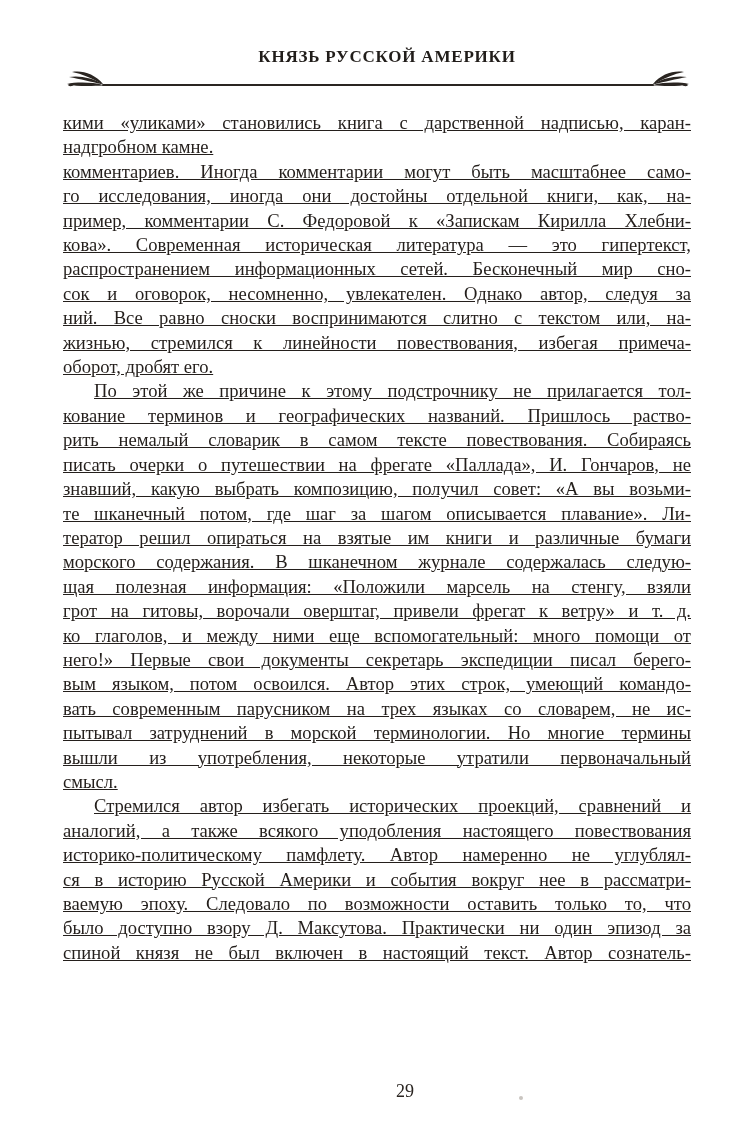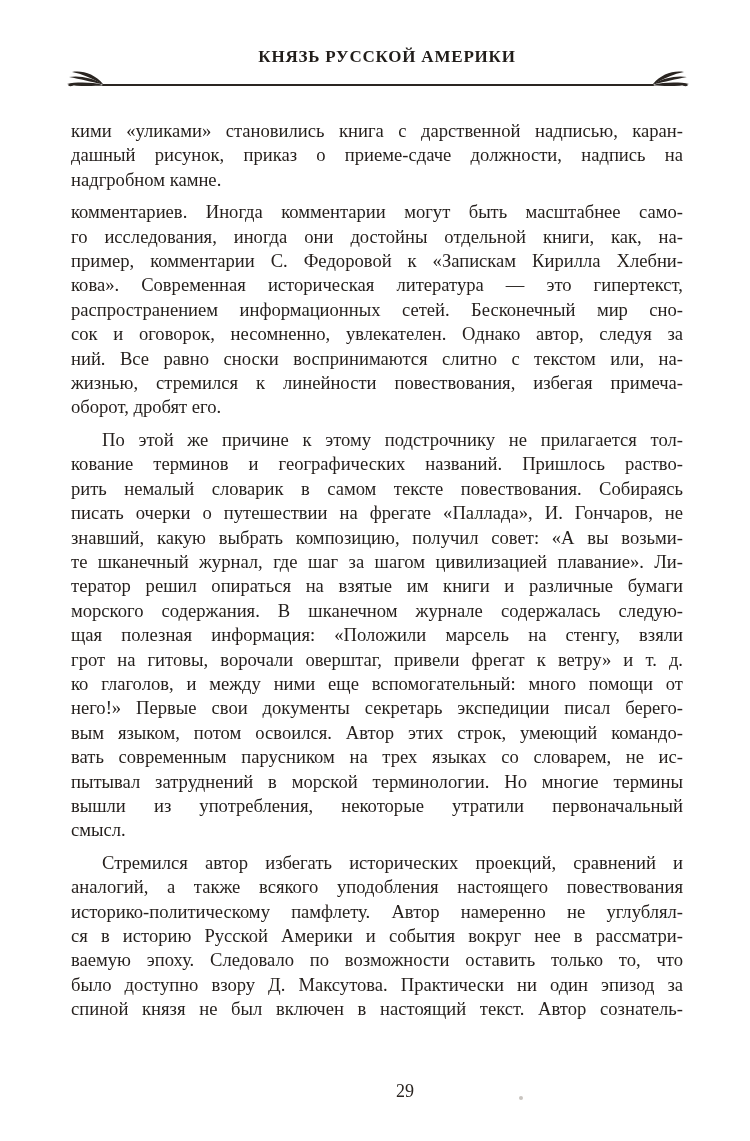"кими «уликами» становились книга с" .para { margin: 8px -> 0; text-decoration: none -> underline }
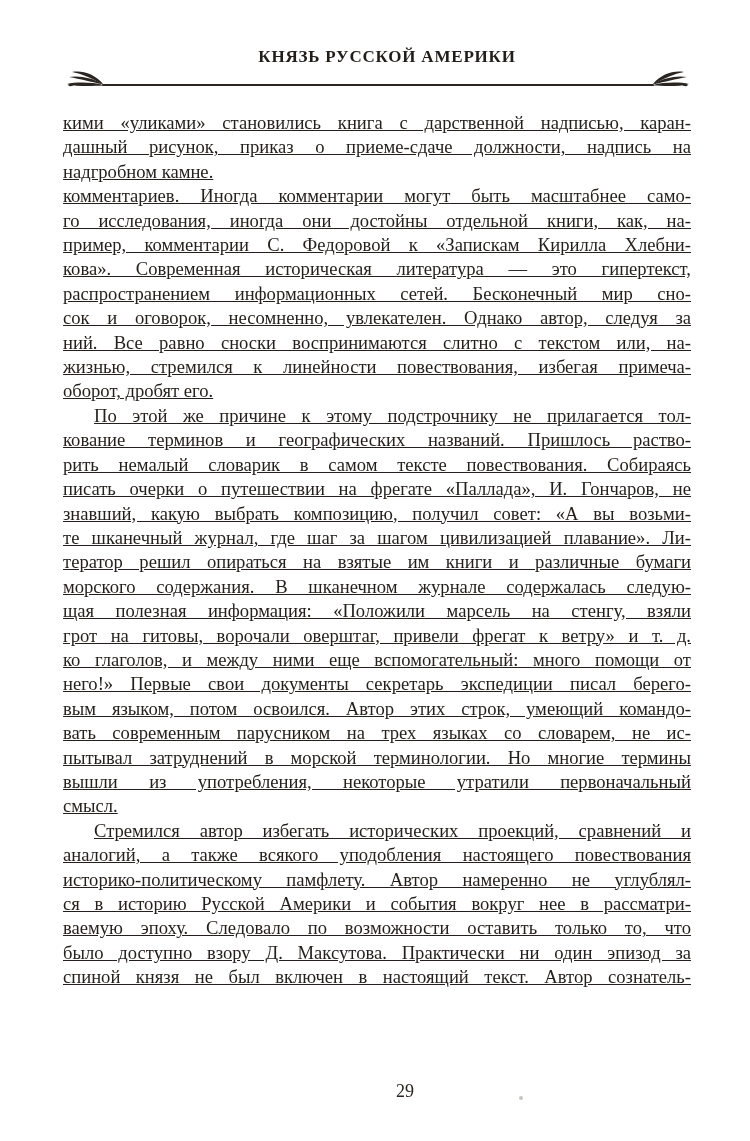"дашный рисунок, приказ о приеме-сдаче" div.line { html: <div>дашный рисунок, приказ о приеме-сдаче должности, надпись на</div> -> none }
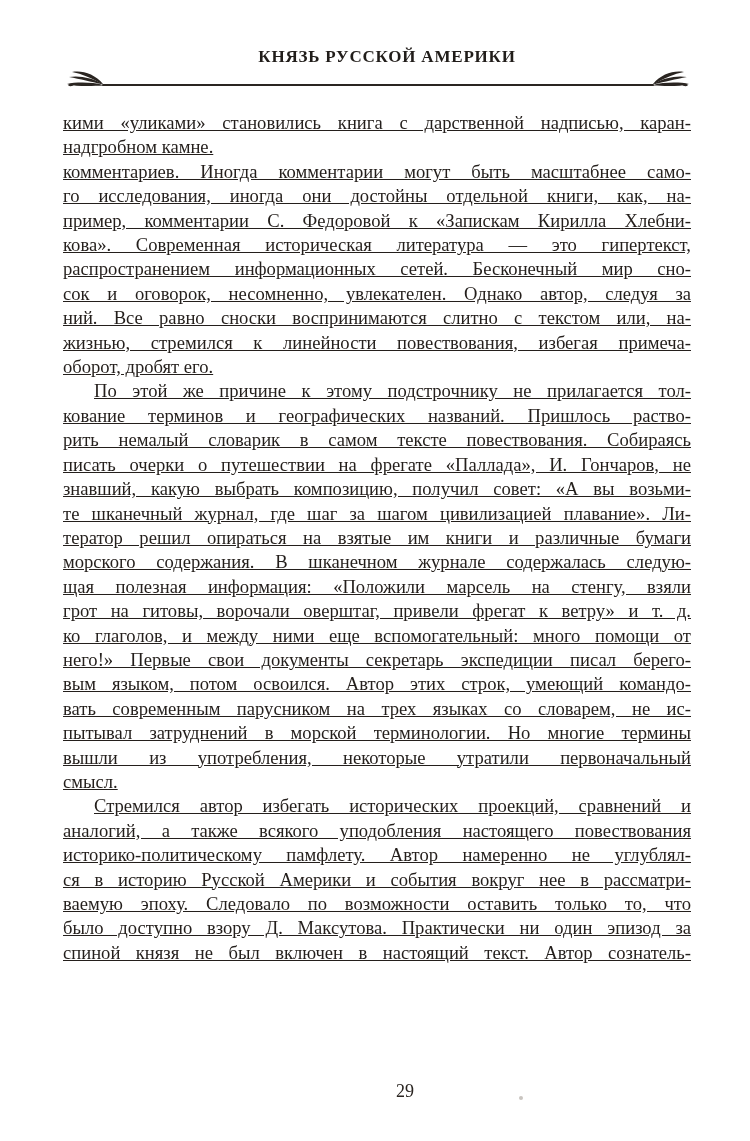"те шканечный журнал, где шаг" div.line { text: журнал, где шаг за шагом цивилизацией -> потом, где шаг за шагом описывается }
